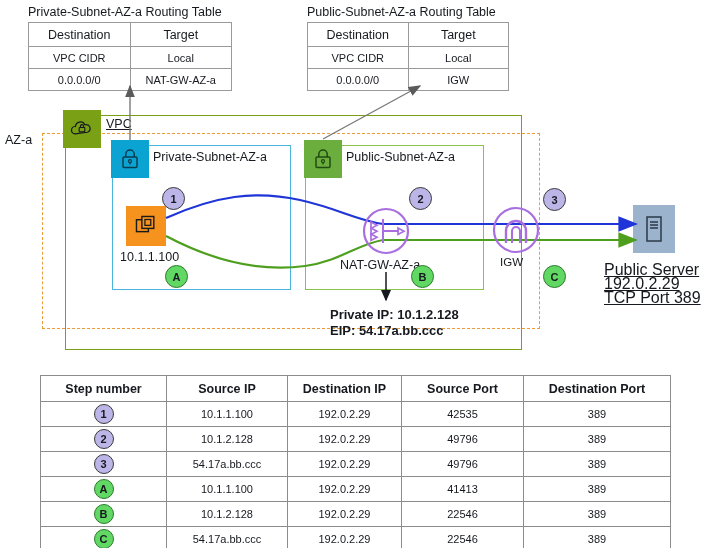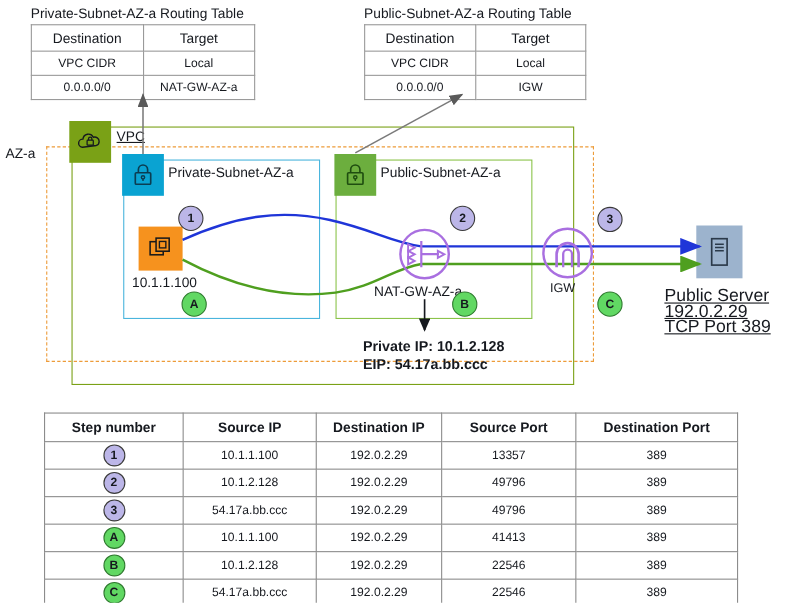"Public-Subnet-AZ-a Routing Table" div.abs { margin-left: 24px -> none }
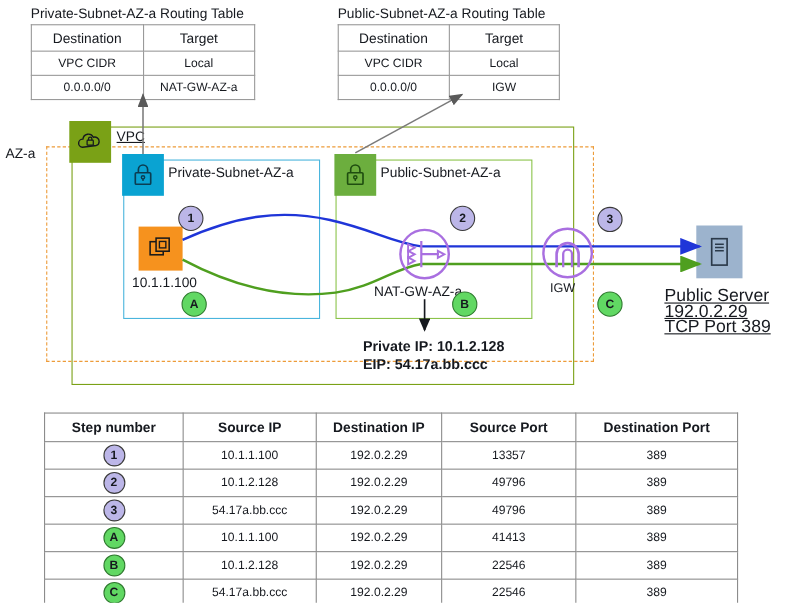"13357" td { text: 13357 -> 42535 }
